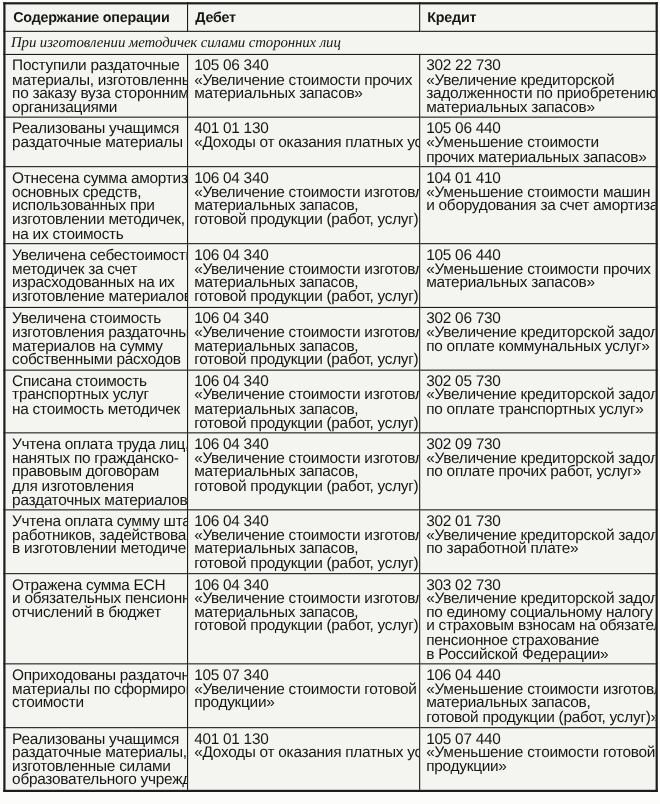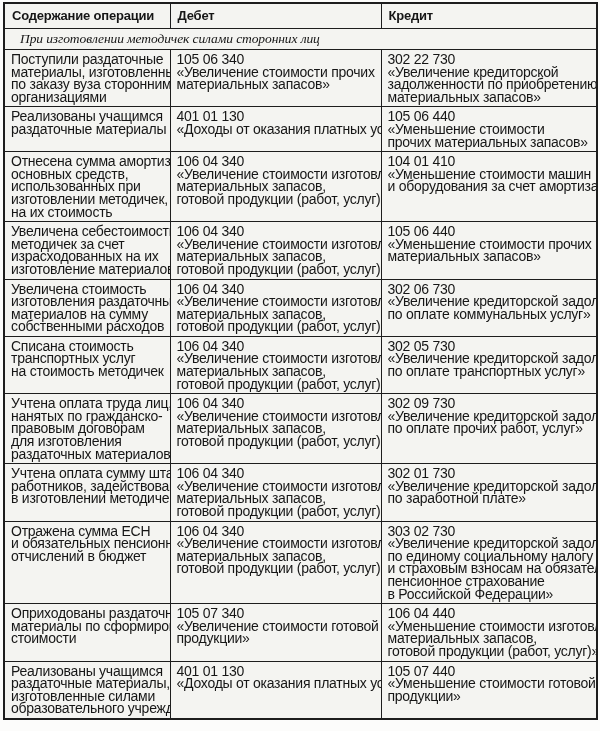"При изготовлении методичек силами" tr.section-row td { padding: 2px 6px 3px 15px -> 2px 6px 3px 5px }
